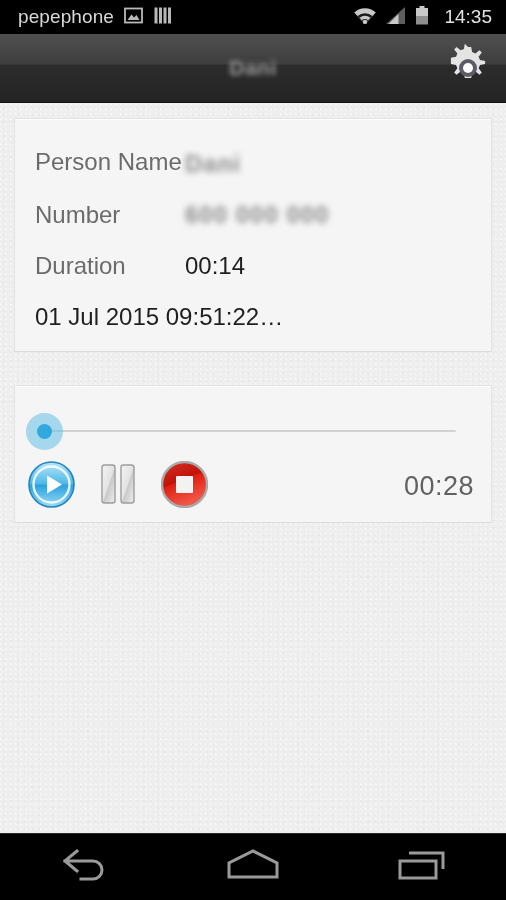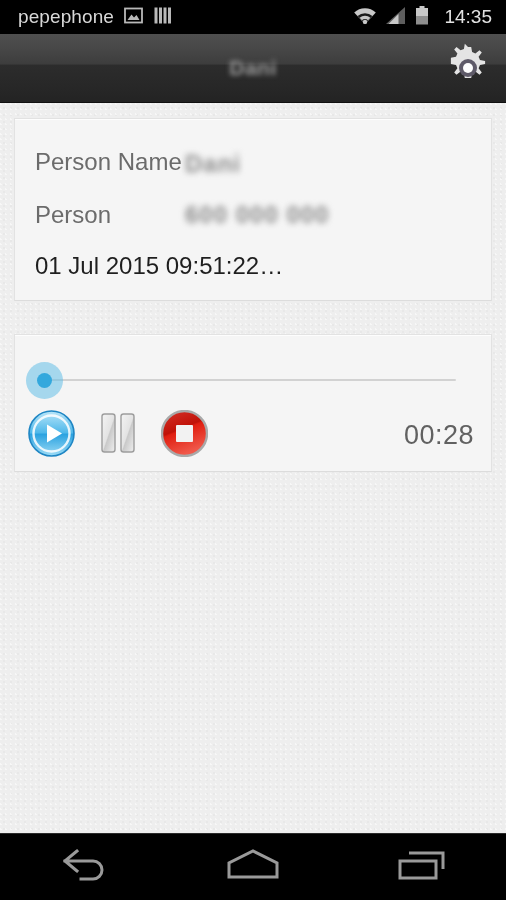"Person" div.row-label { text: Person -> Number }
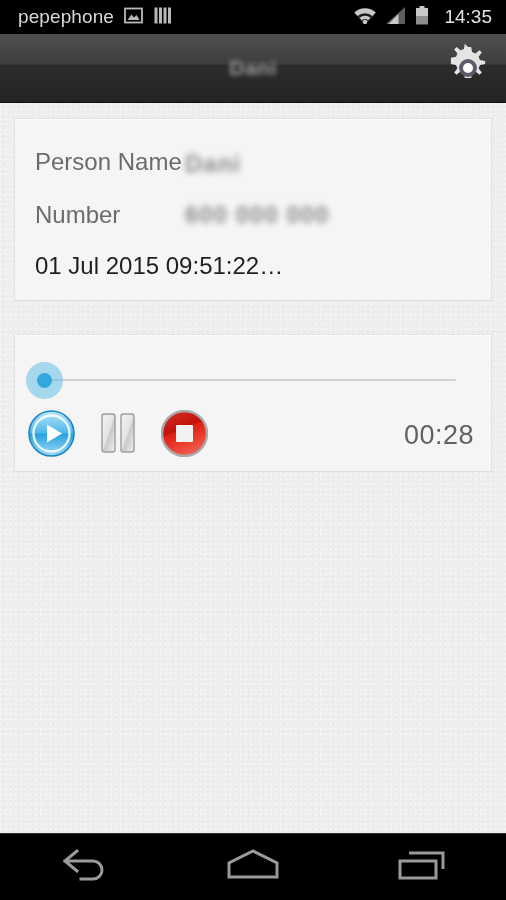"Duration" div.row { html: none -> <div> <div>Duration</div> <div>00:14</div> </div> }
